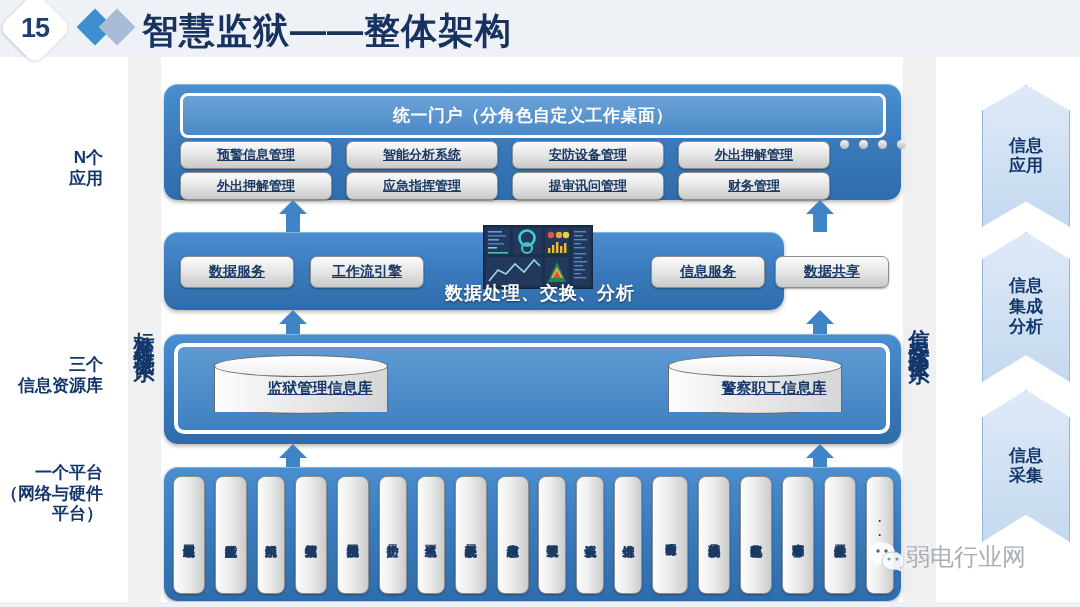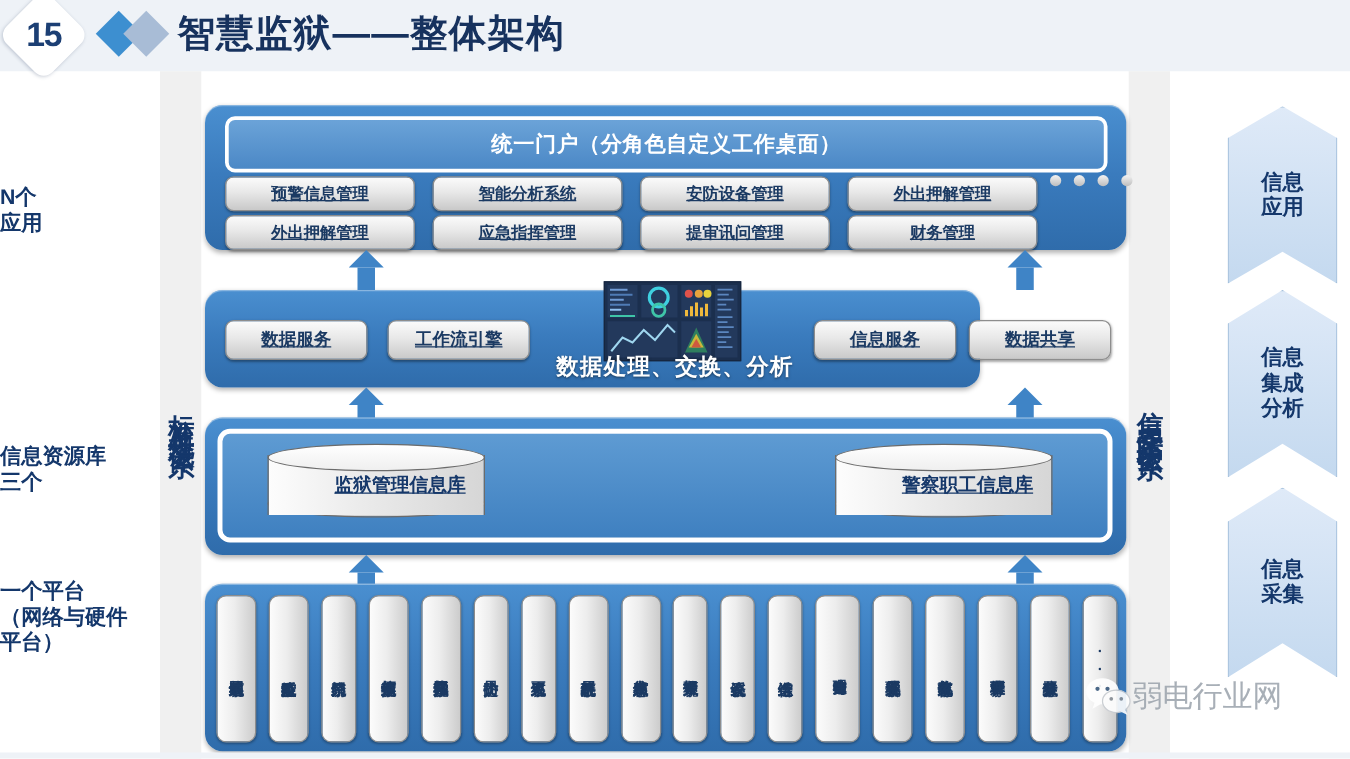"智慧监狱——整体架构" .hdr-title { font-size: 30px -> 36px }
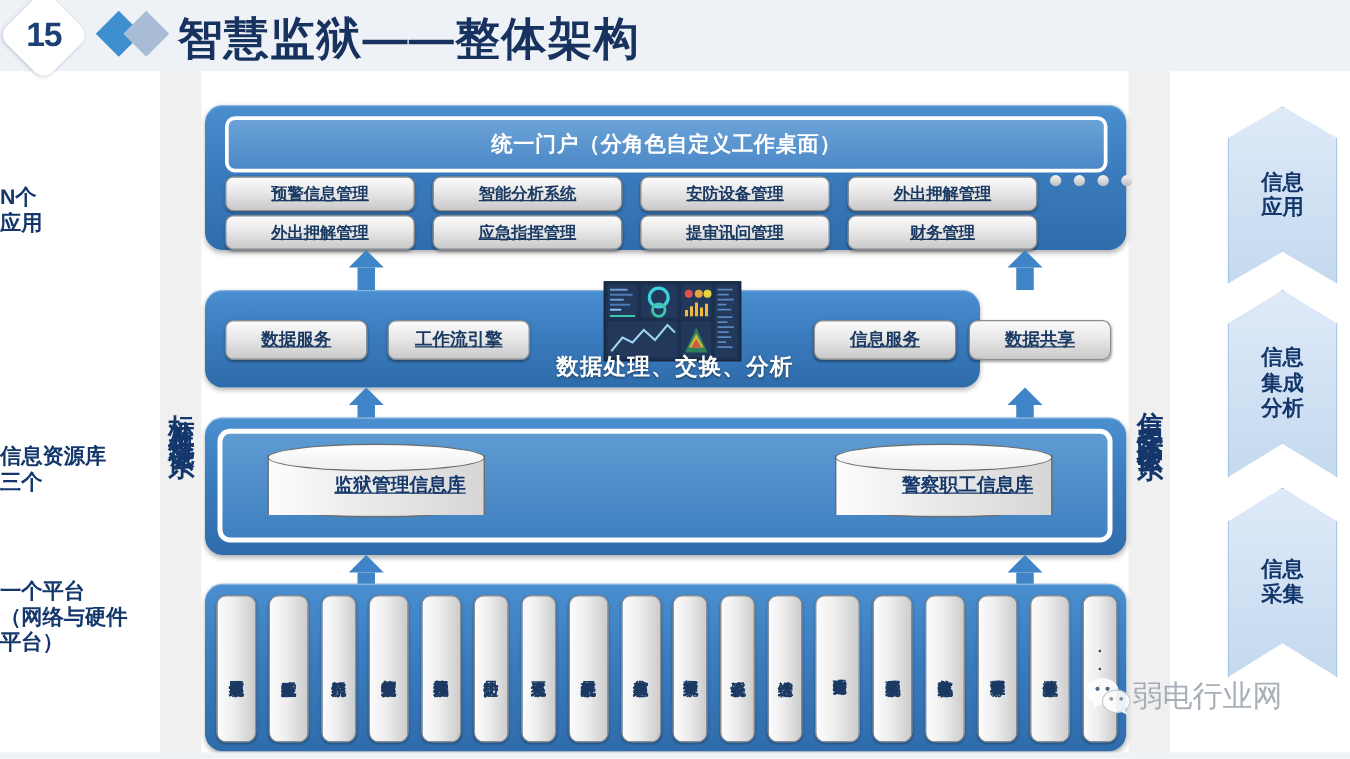"N个" .lbl-left { text-align: left -> right }
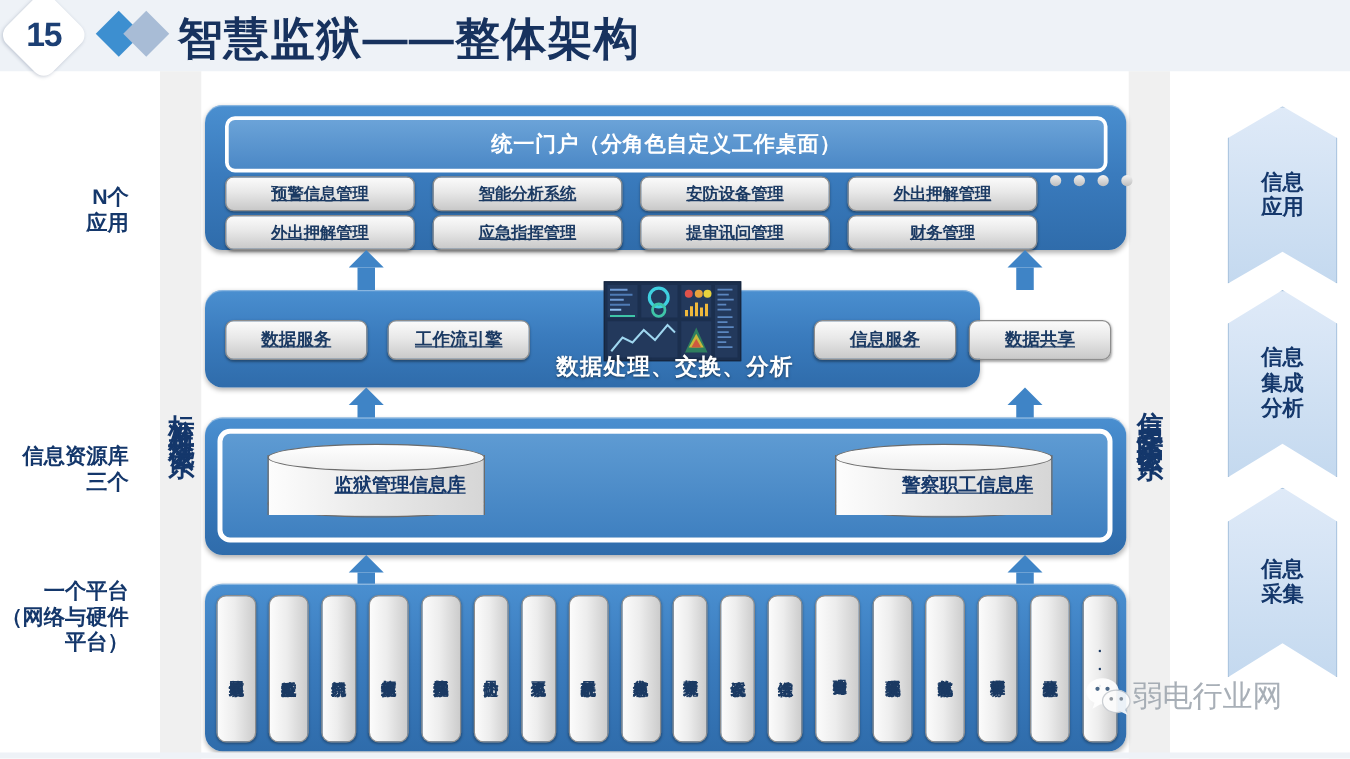"信息资源库" div { order: before "三个" -> after "三个" }
